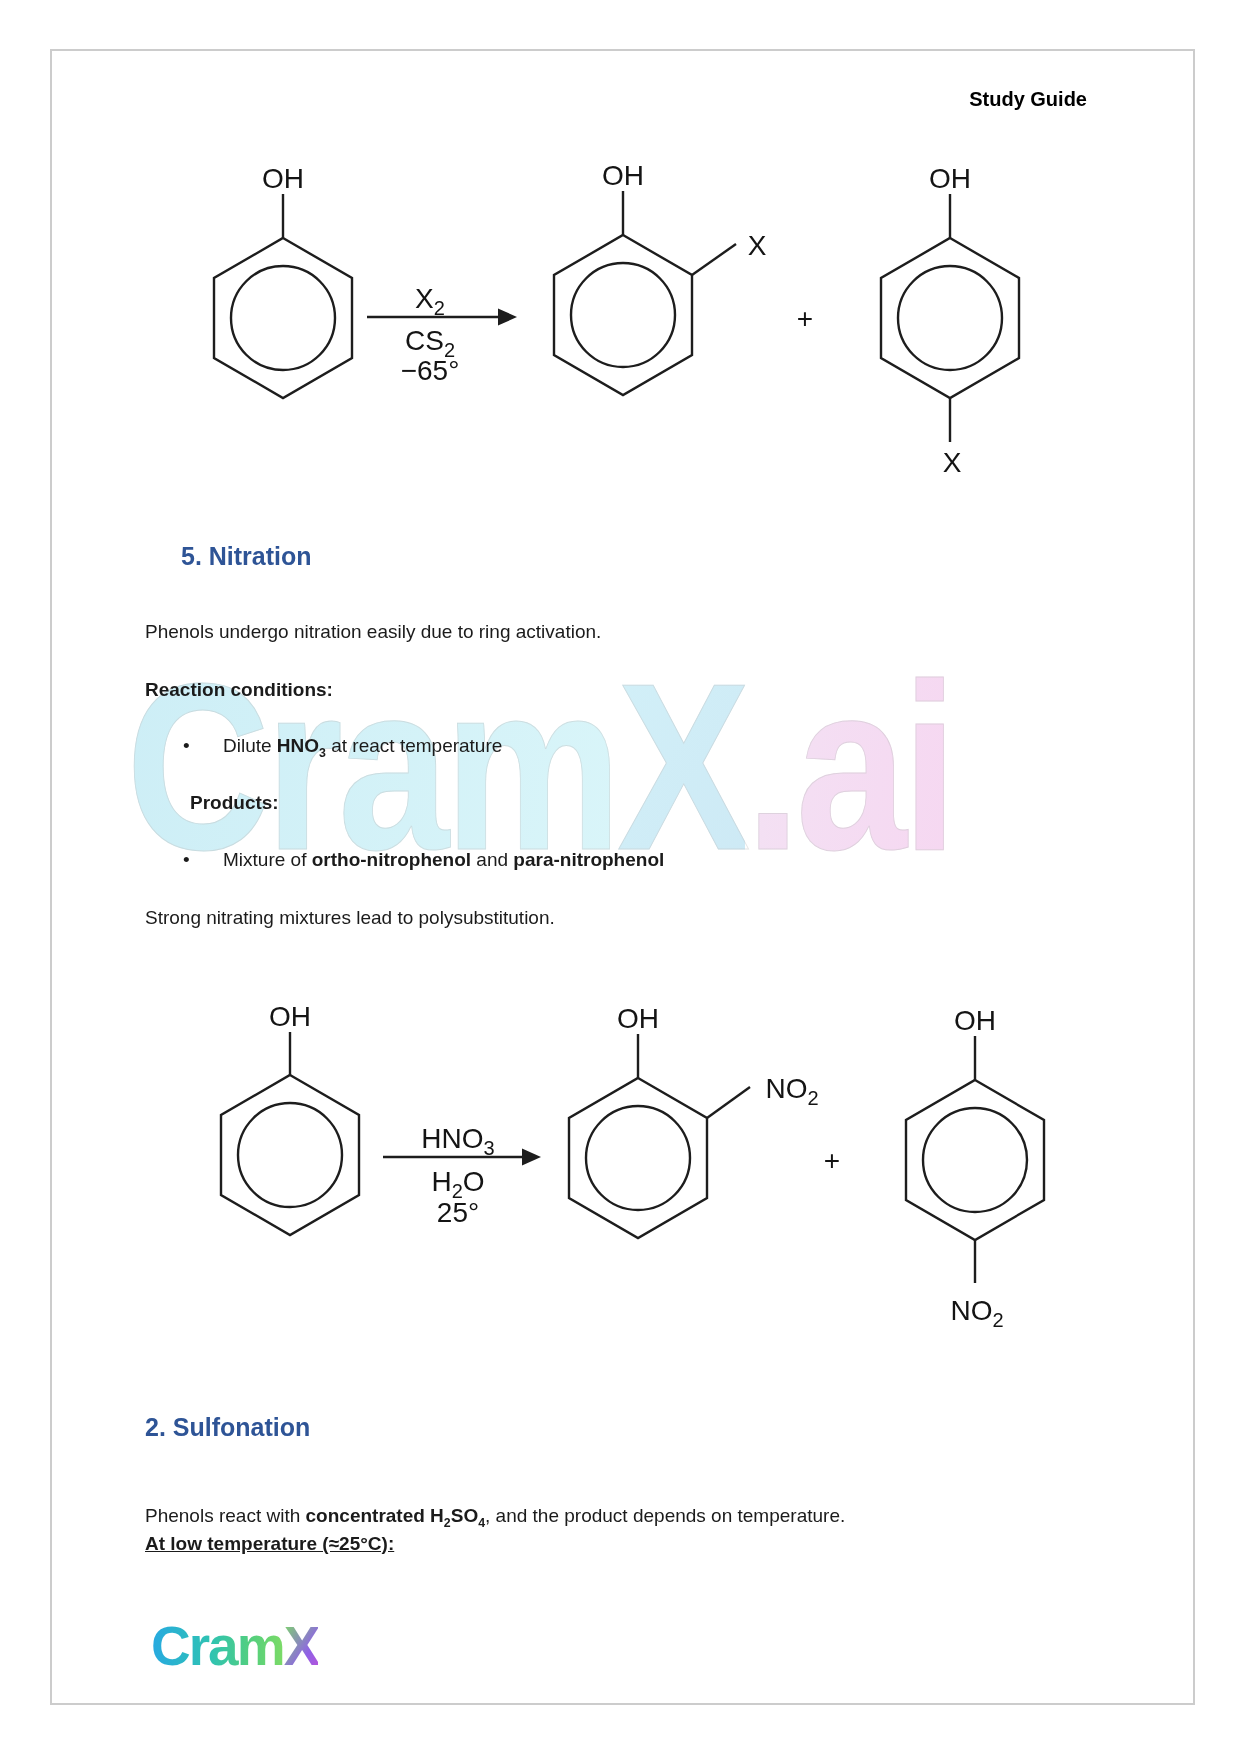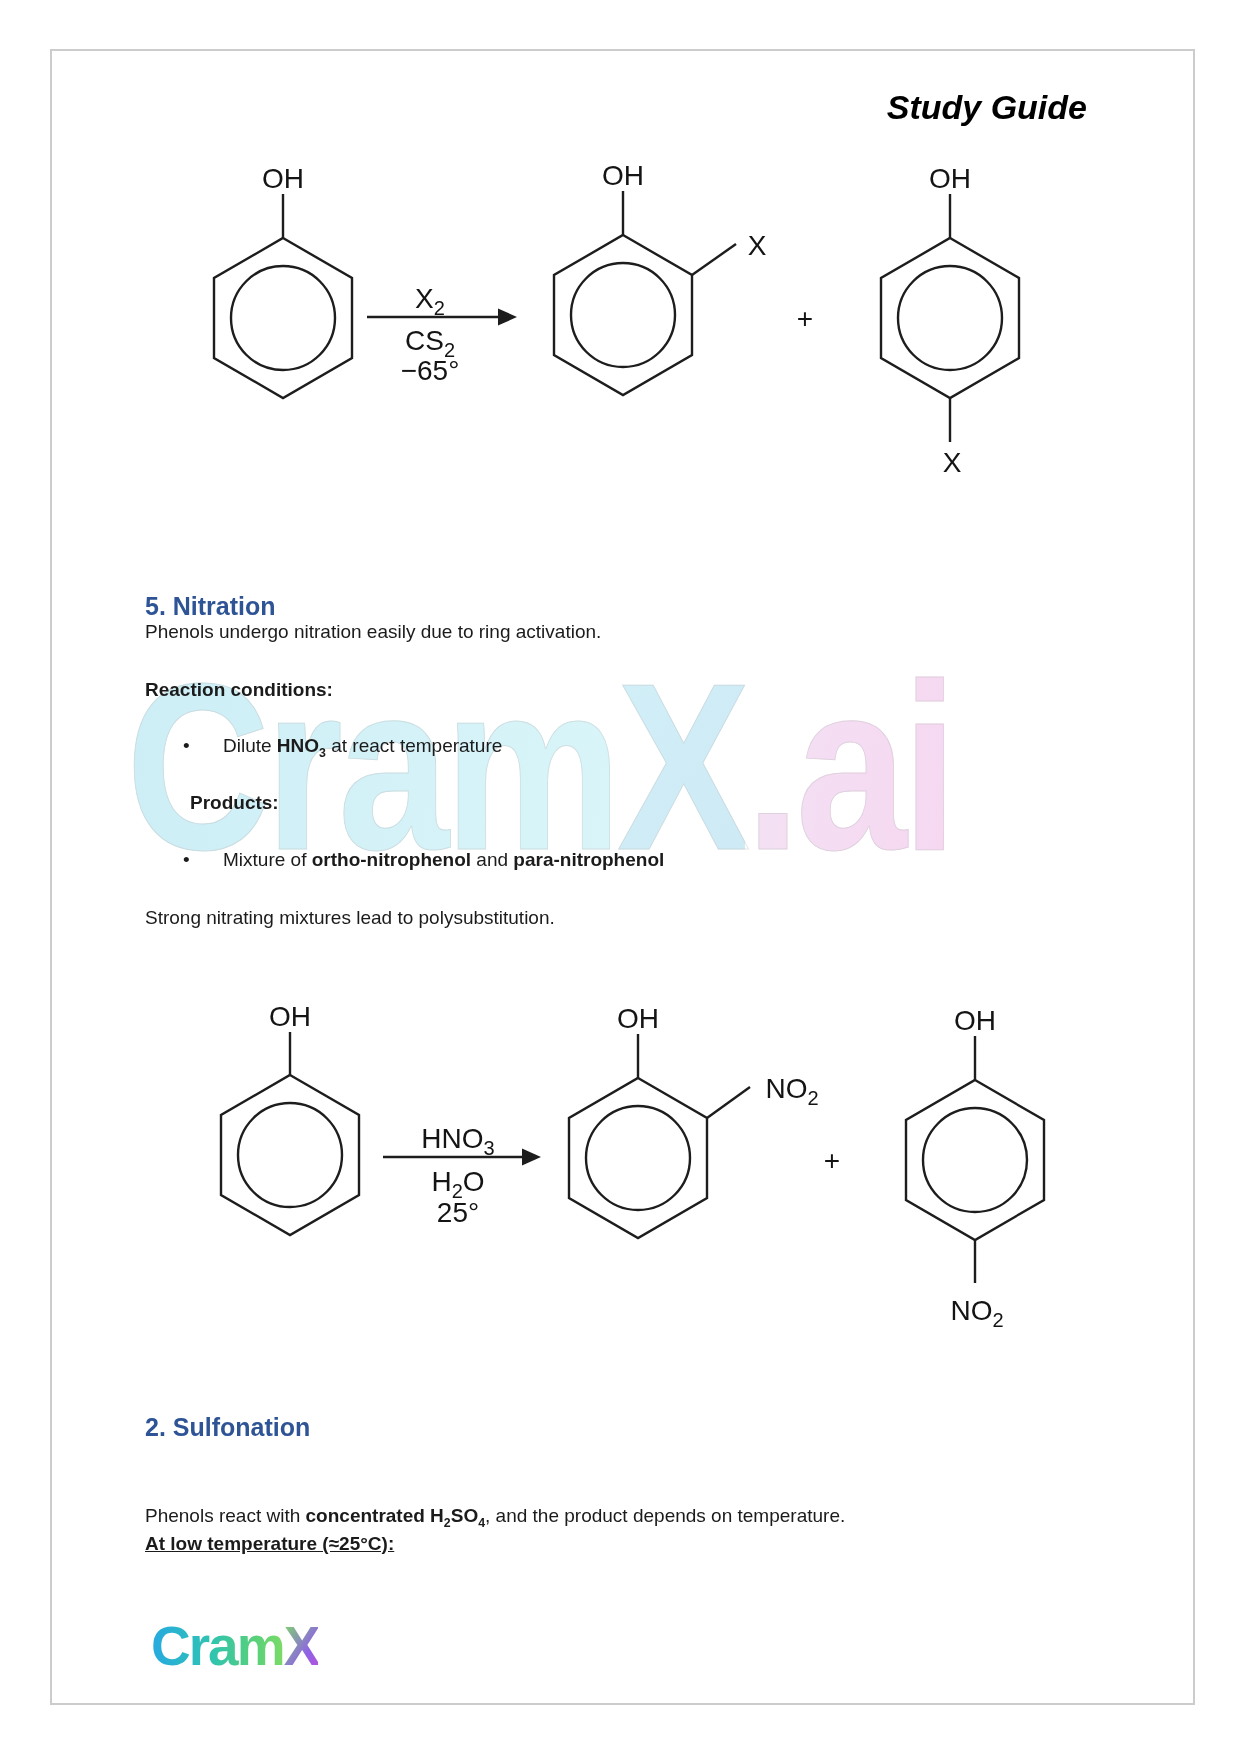"Study Guide" .doc-title { font-size: 34px -> 20px; font-style: italic -> none }
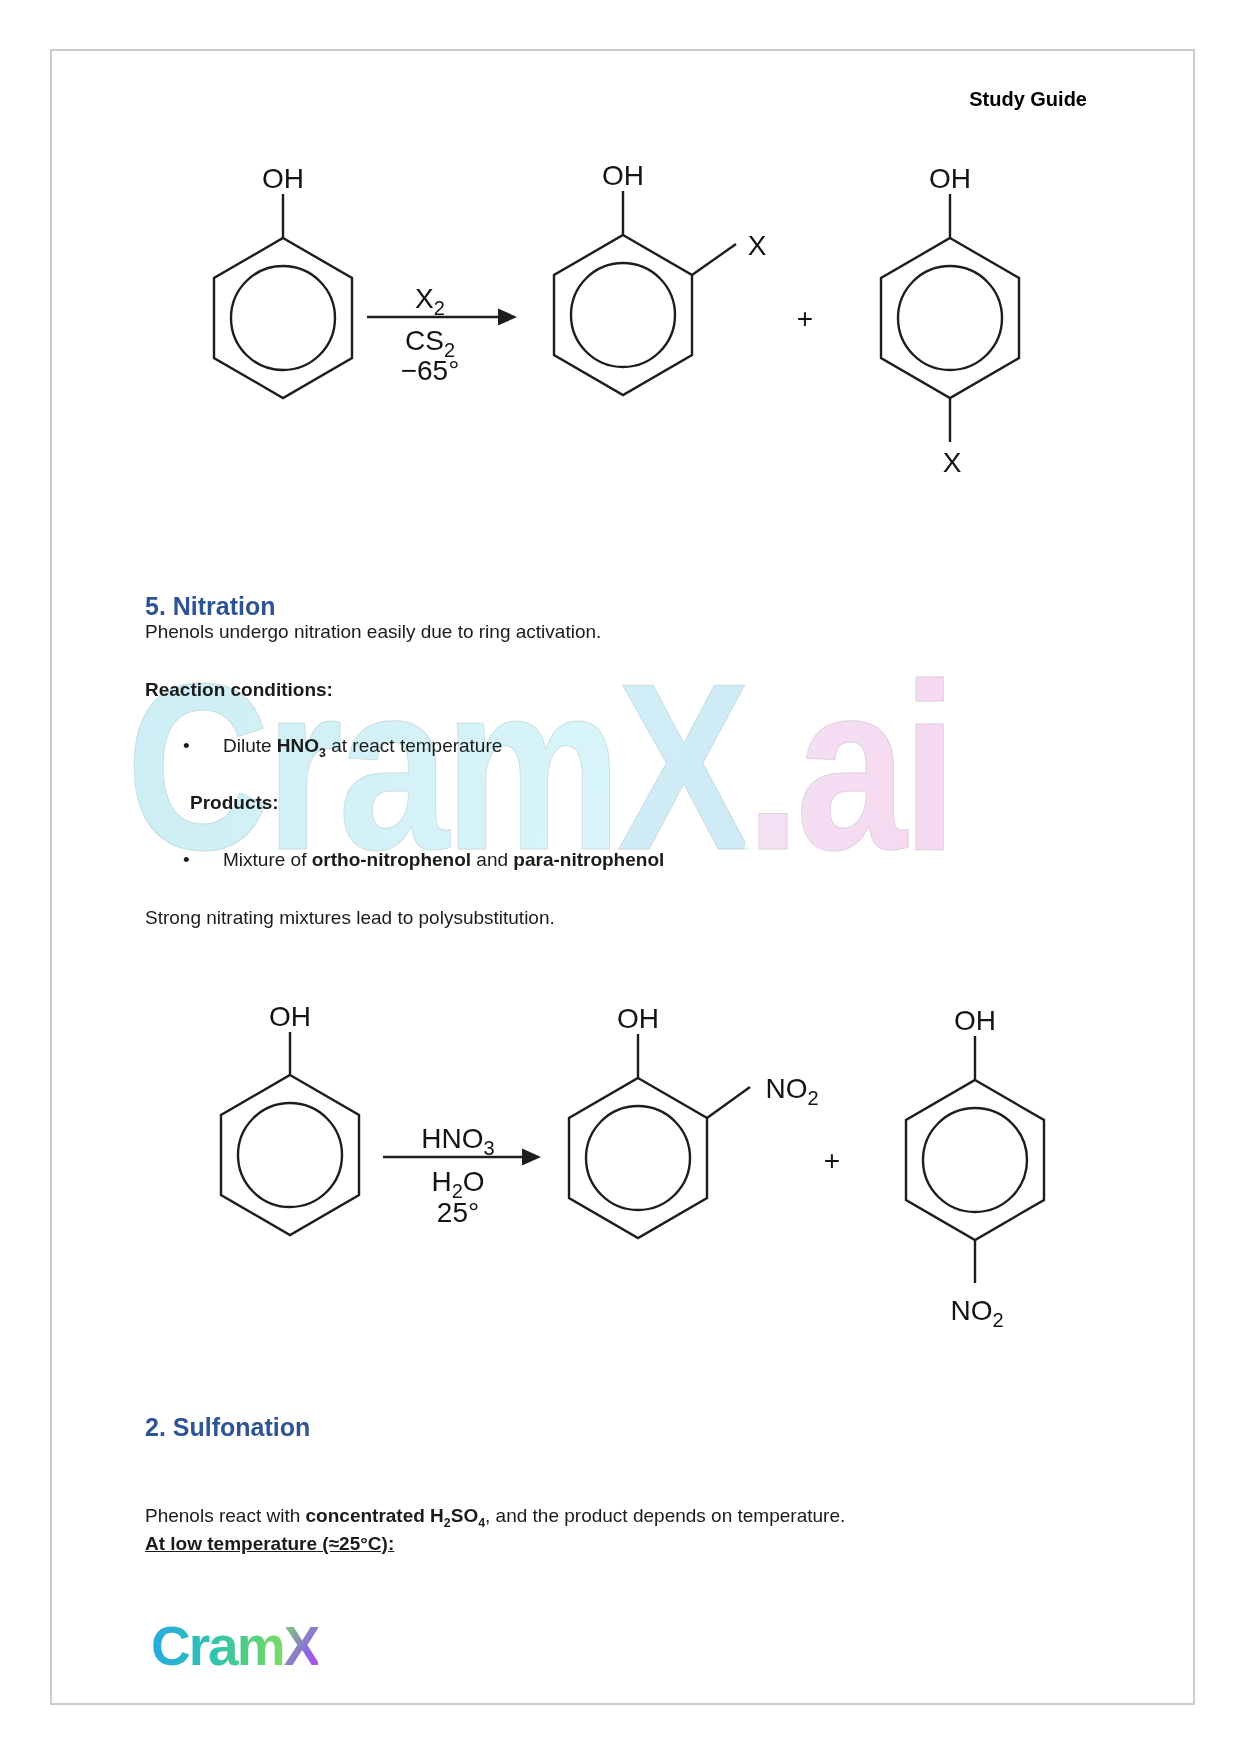"5. Nitration" h2.sec-heading { margin-left: none -> 36px; top: 592px -> 542px }
